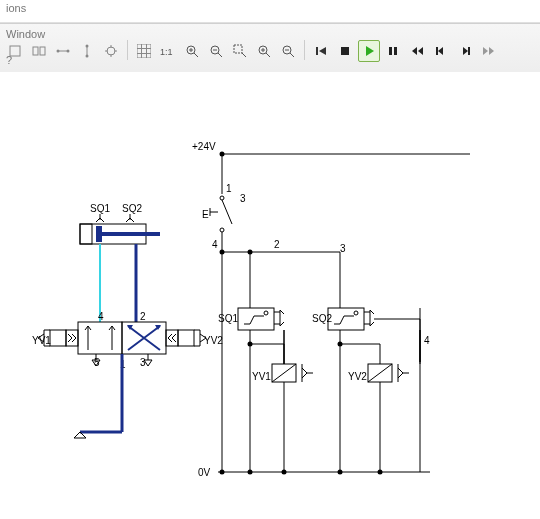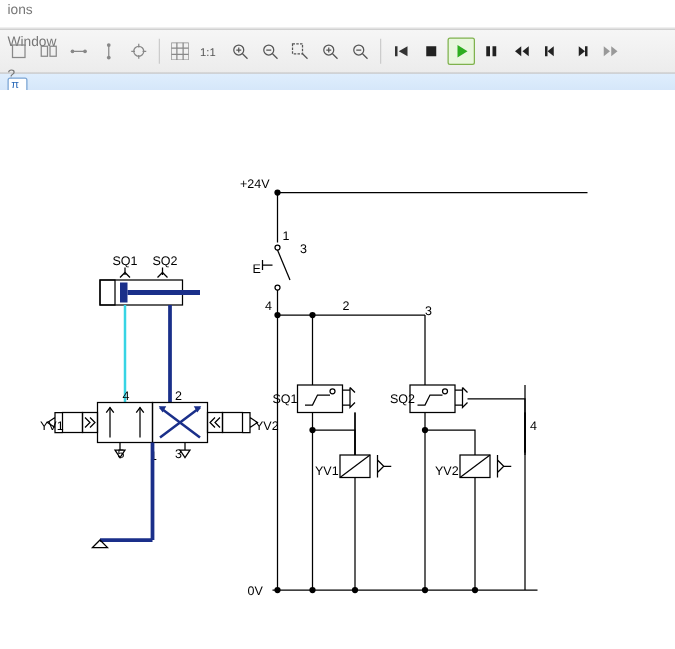"1:1" .toolbar { align-items: center -> none; padding: 4px 4px -> 16px 4px }
